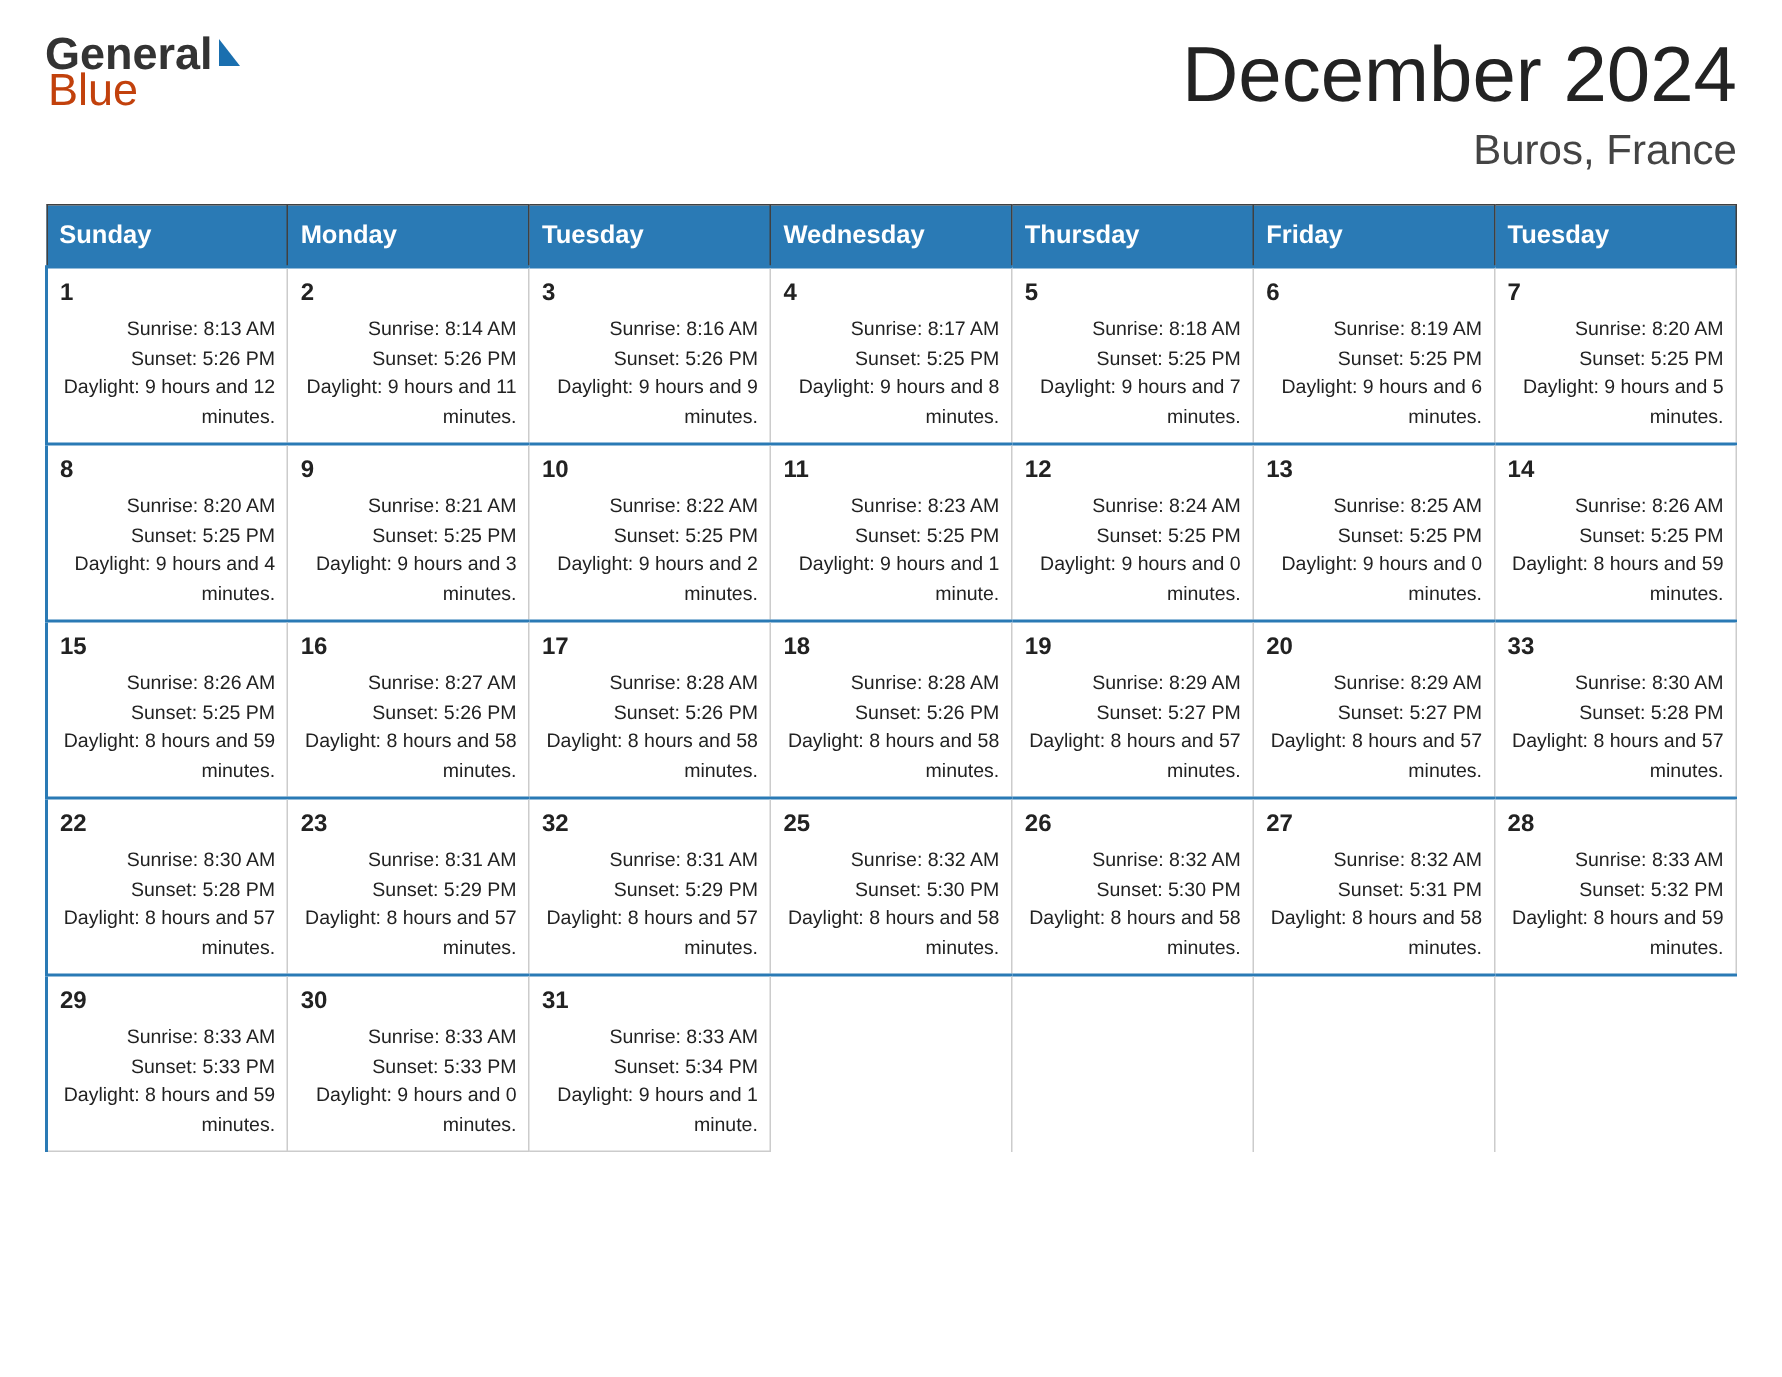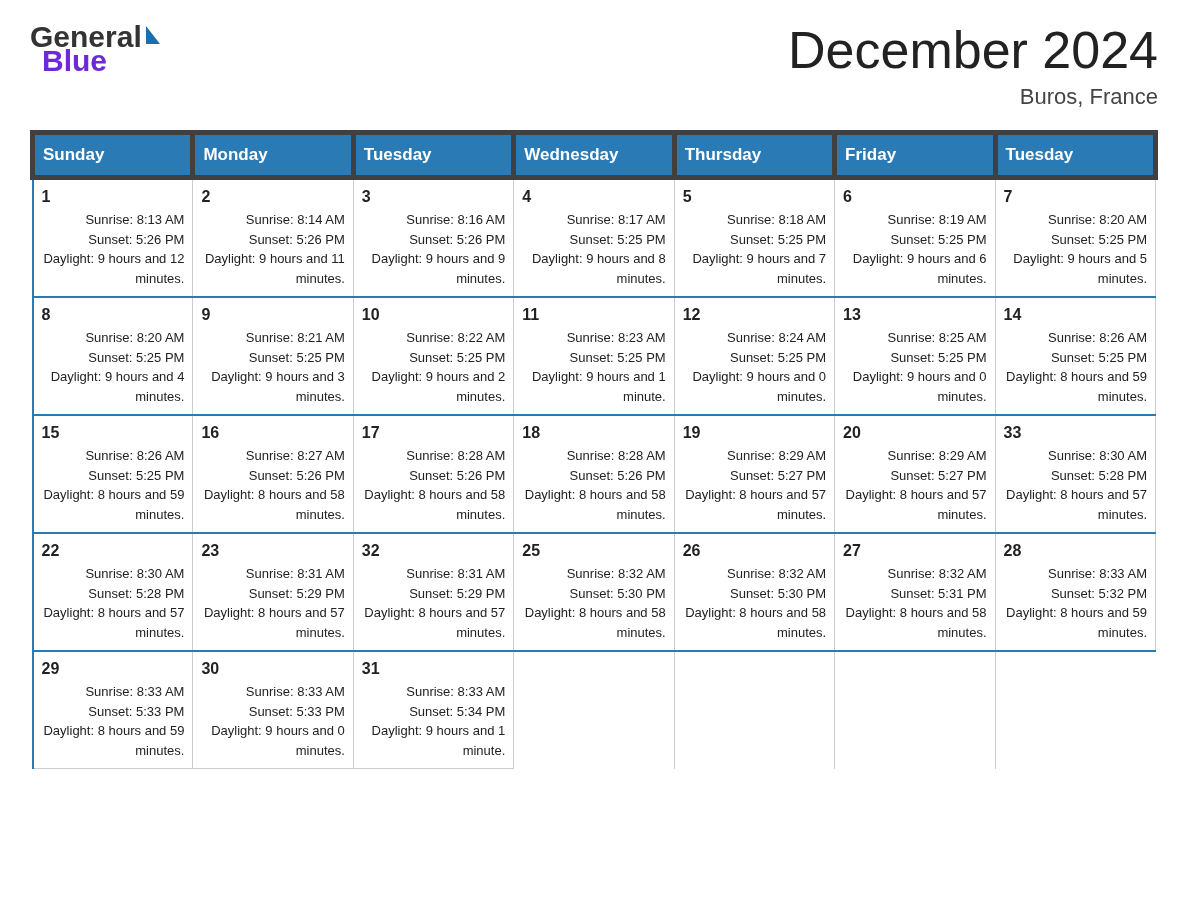"Blue" .blue-text { color: #6d28d9 -> #c2410c; font-weight: bold -> normal; margin-left: 12px -> 2px }
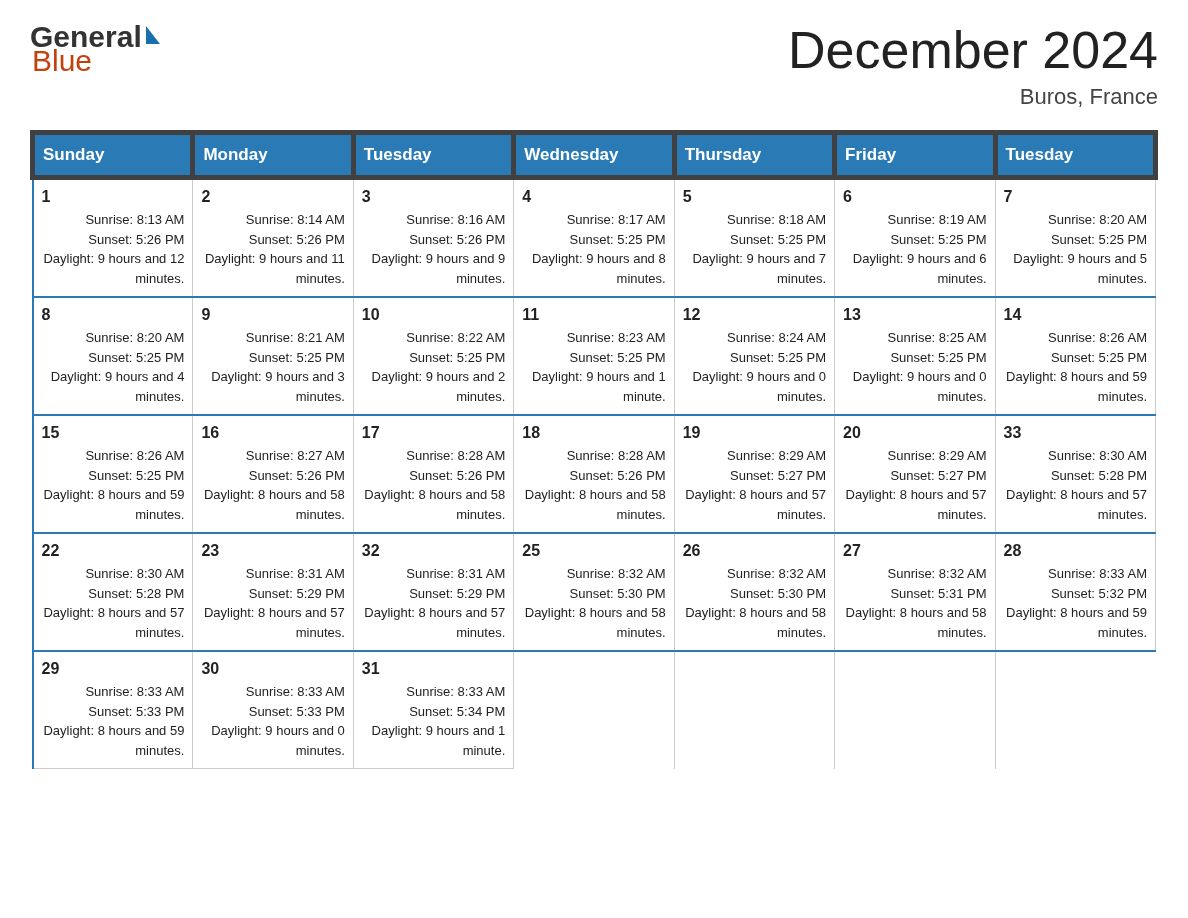"Buros, France" .location { font-size: 22px -> 28px }
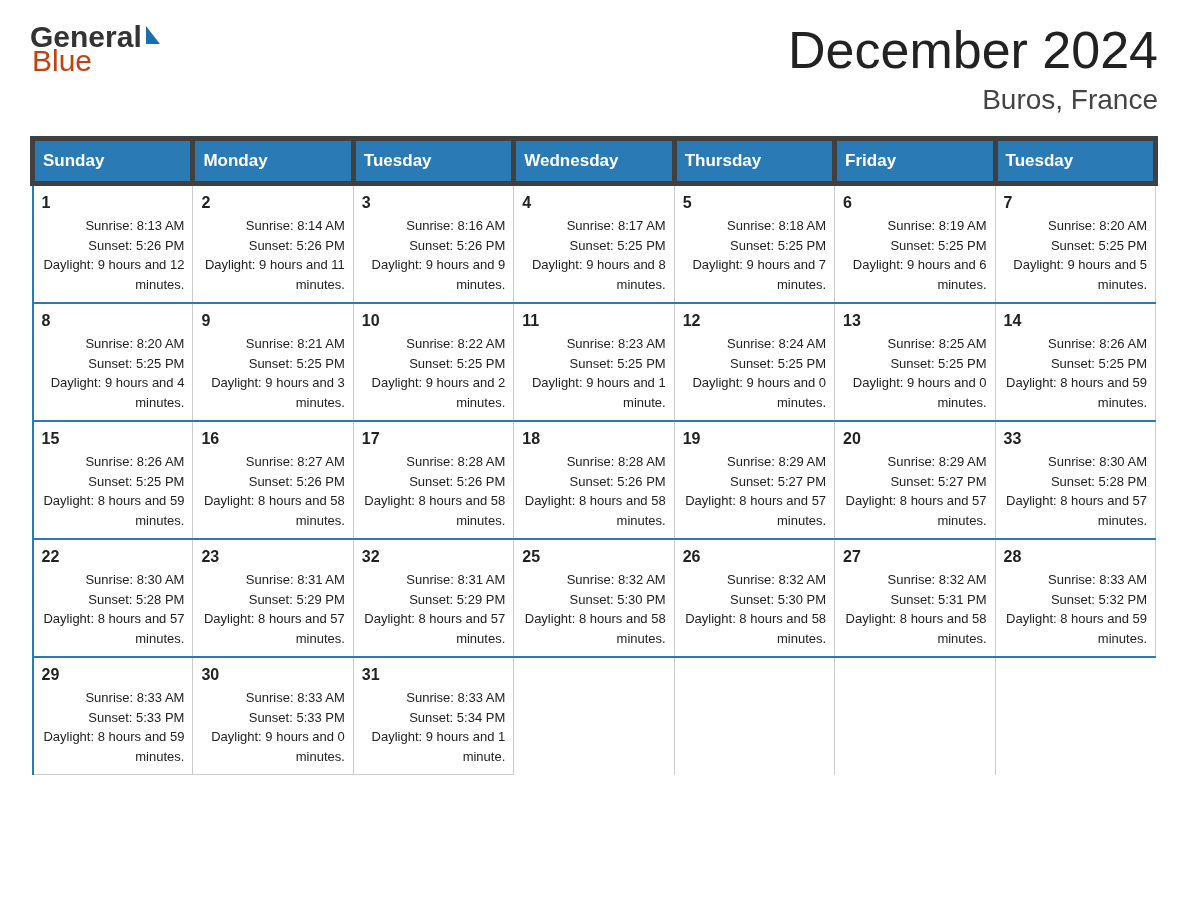"Sunday" th { border: 5px solid #404040 -> 1px solid #404040 }
